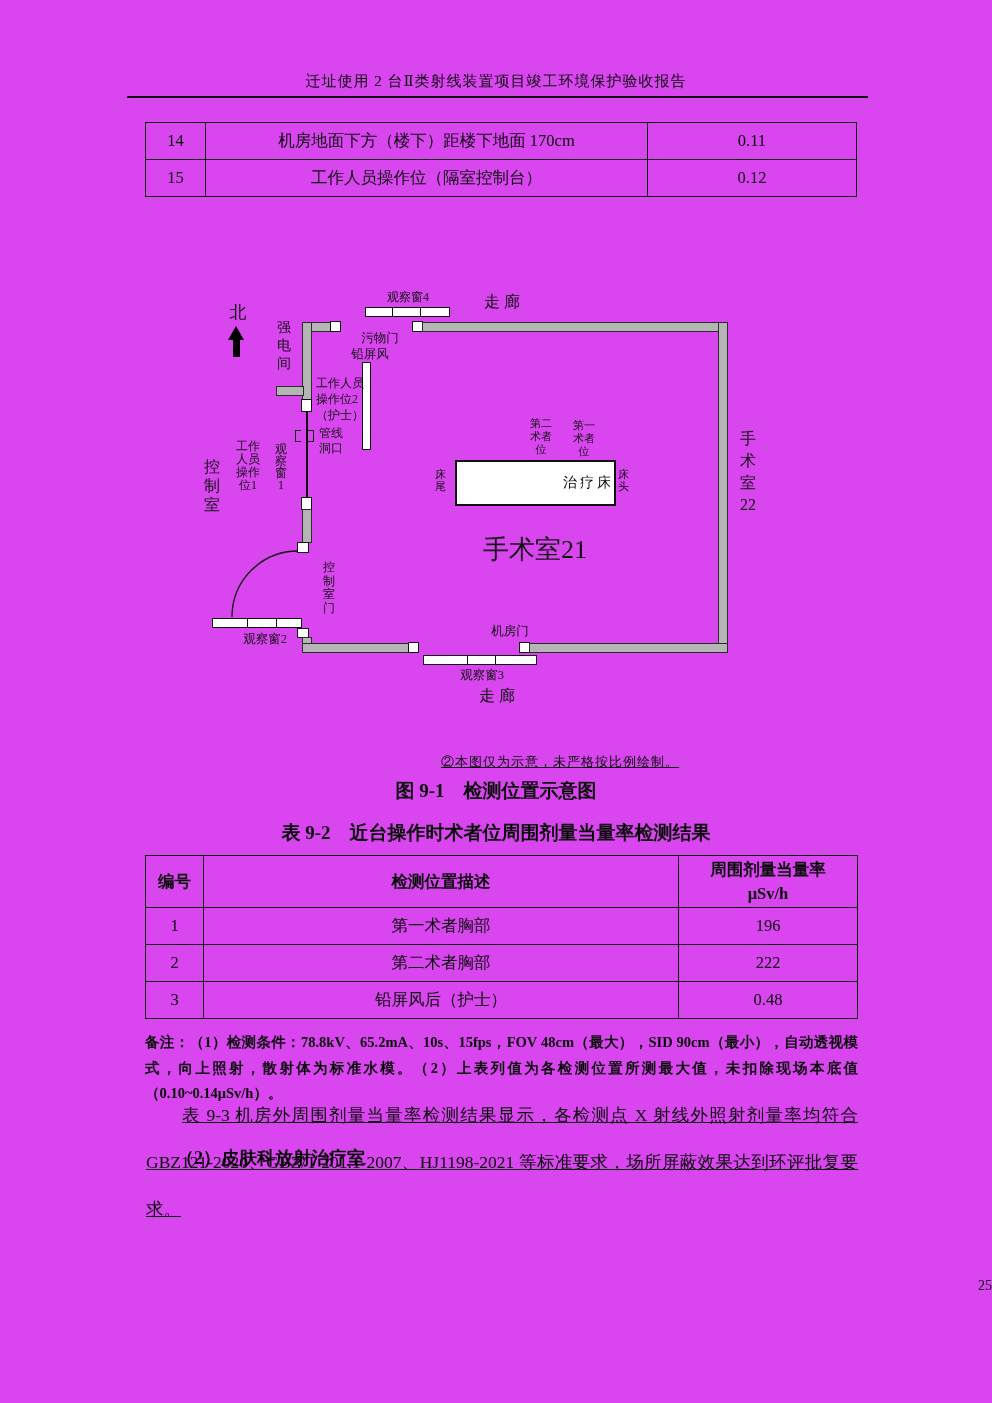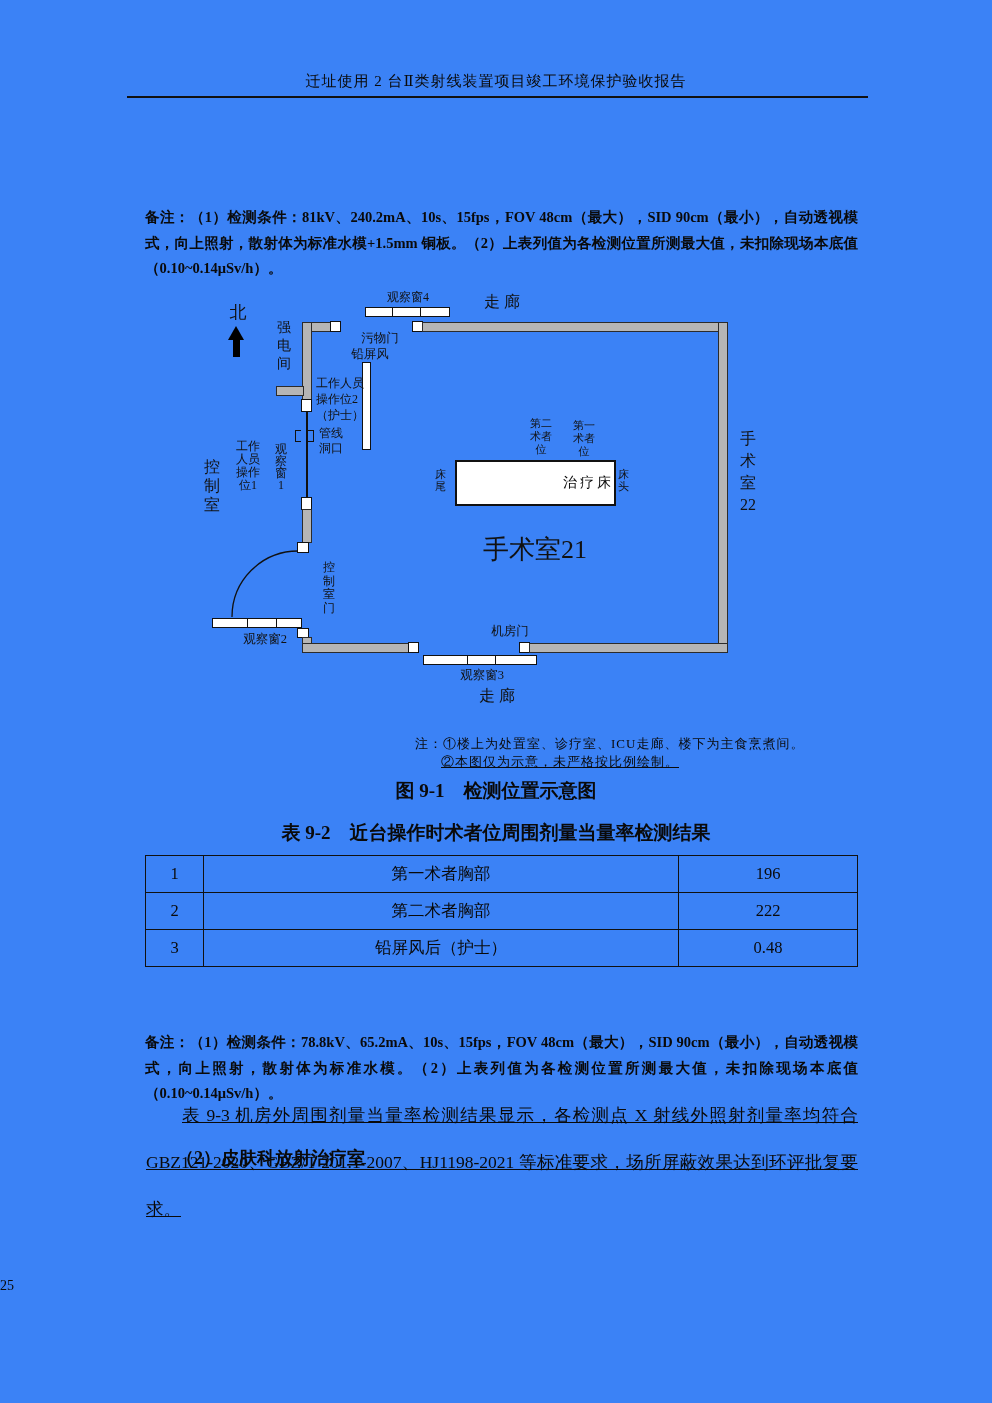"迁址使用 2 台Ⅱ类射线装置项目竣工环境保护验收报告" .page { background: #3b82f6 -> #d946ef }
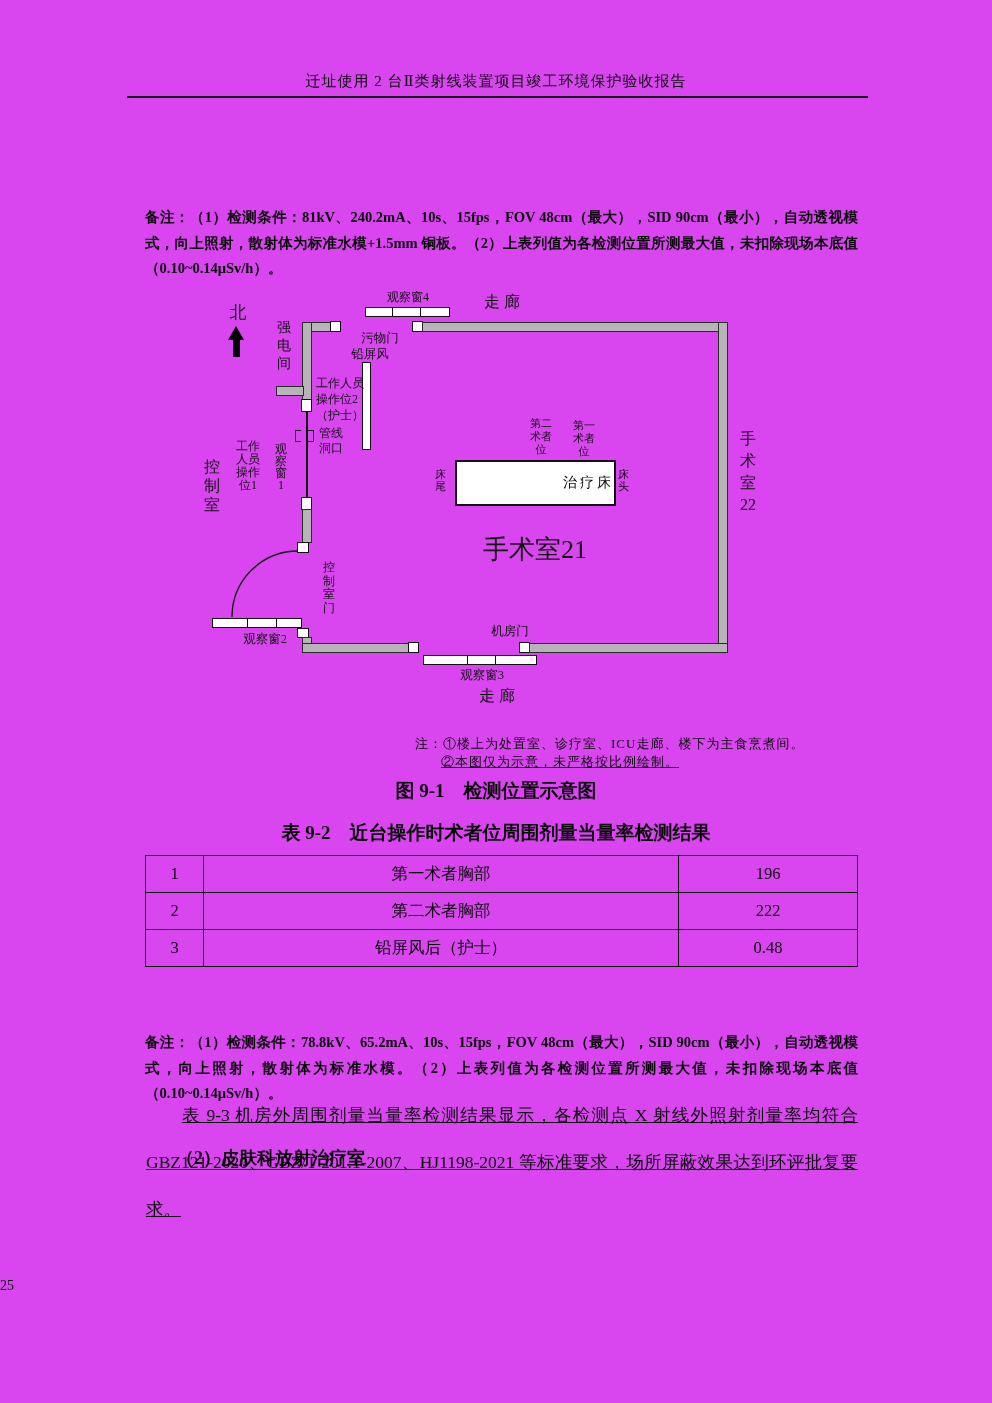"14" table.doc { html: none -> <table> <colgroup> <col> <col> <col> </colgroup> <tbody> <tr> <td>14</td> <td>机房地面下方（楼下）距楼下地面 170cm</td> <td>0.11</td> </tr> <tr> <td>15</td> <td>工作人员操作位（隔室控制台）</td> <td>0.12</td> </tr> </tbody> </table> }
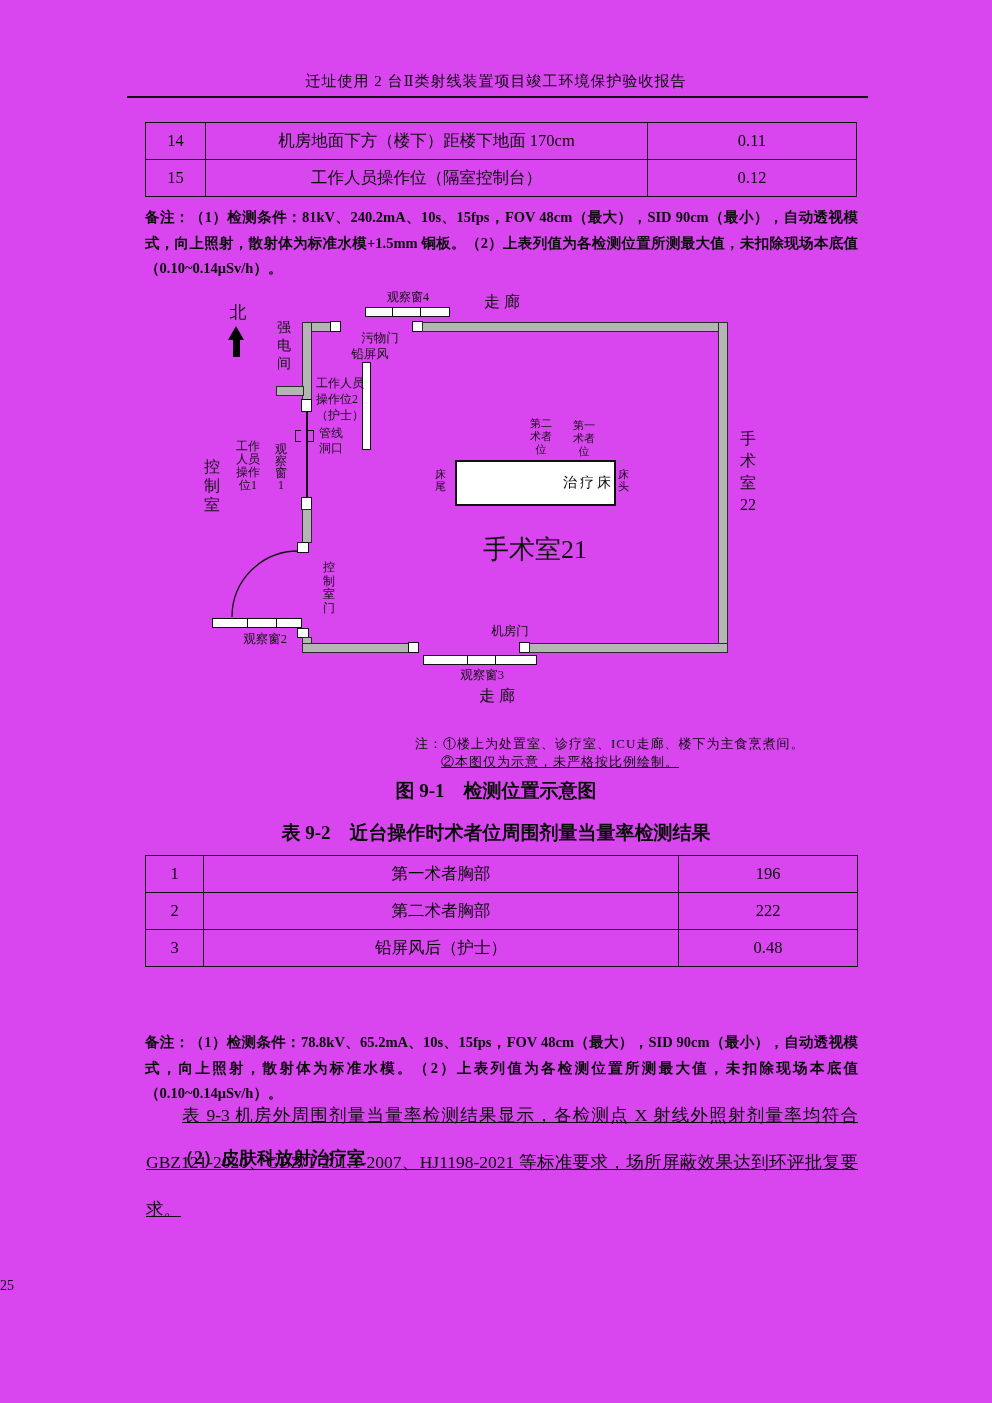"备注：（1）检测条件：81kV、240.2mA、10s、15fps，FOV" div.note { html: <div>备注：（1）检测条件：81kV、240.2mA、10s、15fps，FOV 48cm（最大），SID 90cm（最小），自动透视模式，向上照射，散射体为标准水模+1.5mm 铜板。（2）上表列值为各检测位置所测最大值，未扣除现场本底值（0.10~0.14μSv/h）。</div> -> none }
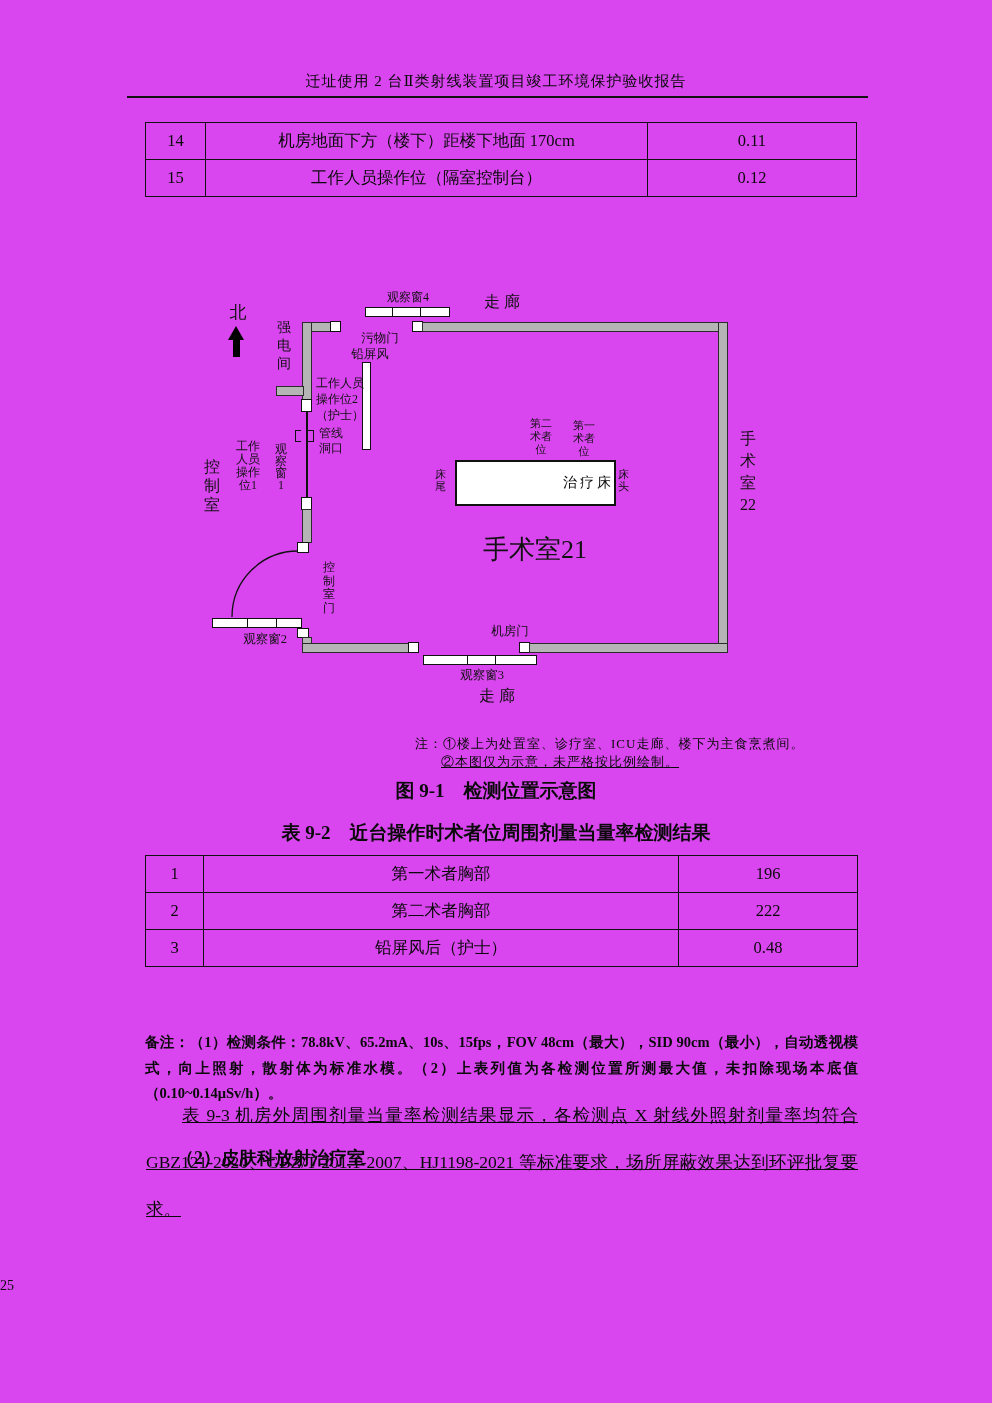"注：①楼上为处置室、诊疗室、ICU走廊、楼下为主食烹煮间。" div.fig-note { html: <div>注：①楼上为处置室、诊疗室、ICU走廊、楼下为主食烹煮间。</div> -> none }
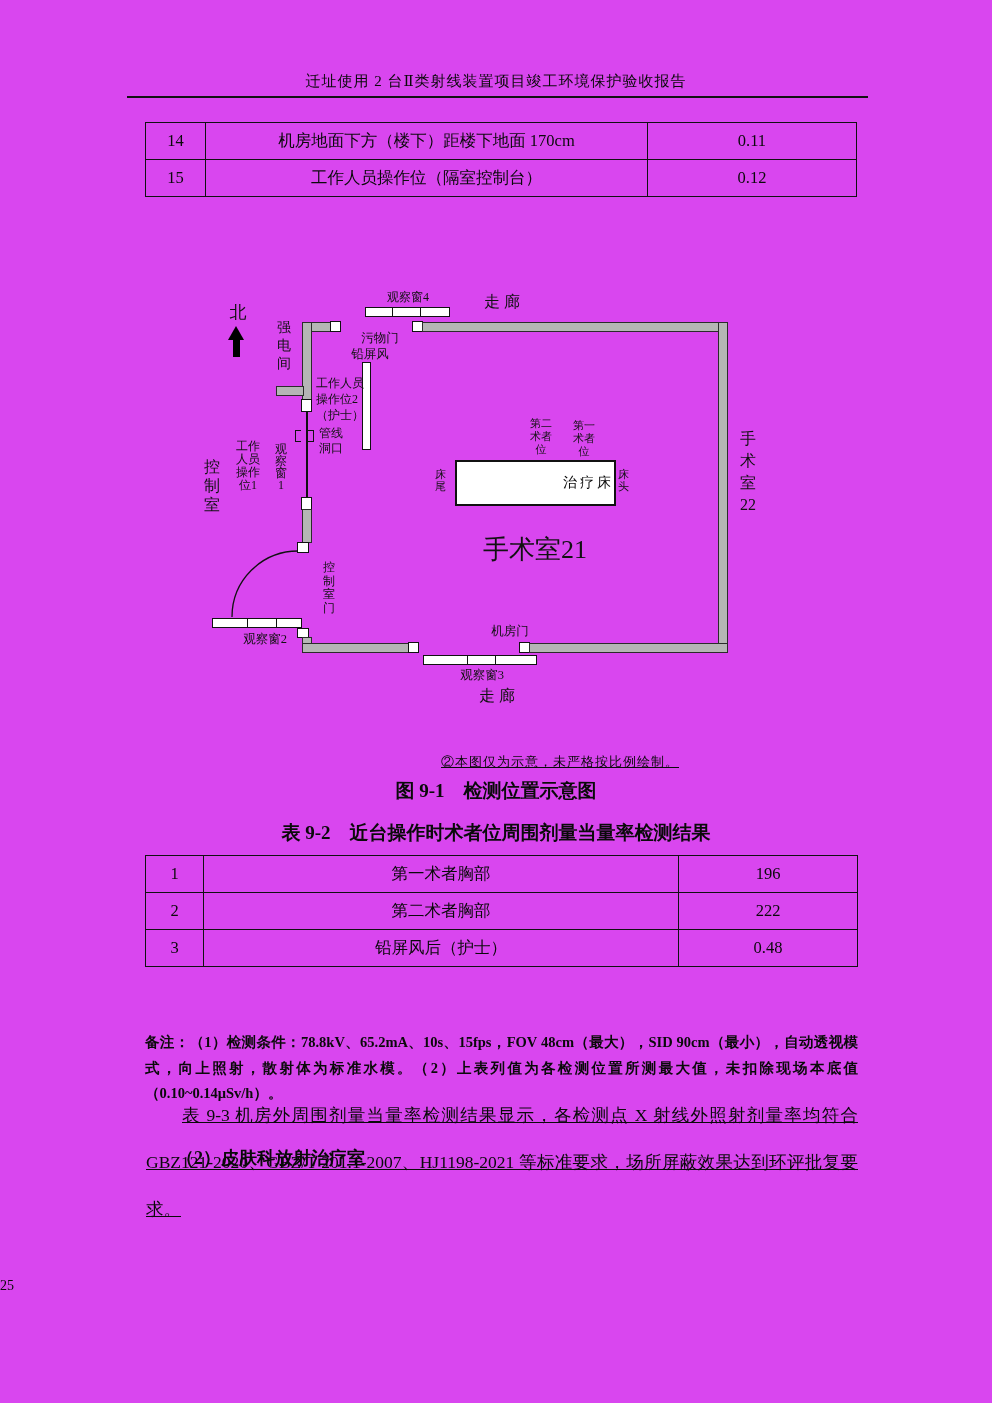"编号" tr { html: none -> <tr> <th>编号</th> <th>检测位置描述</th> <th>周围剂量当量率 μSv/h</th> </tr> }
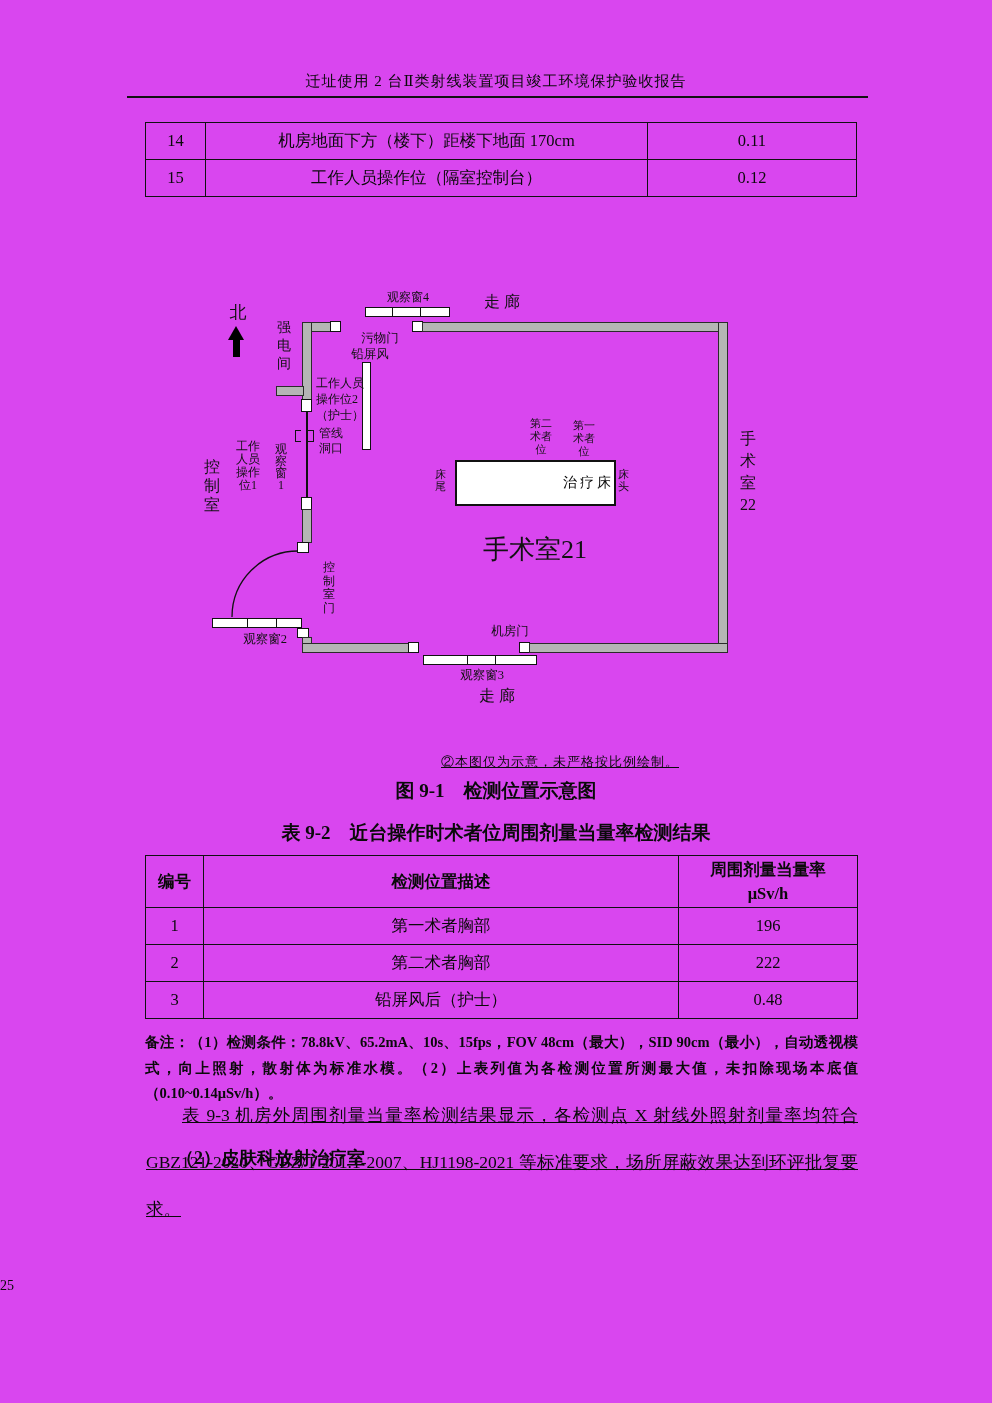"25" .pageno { text-align: left -> right }
